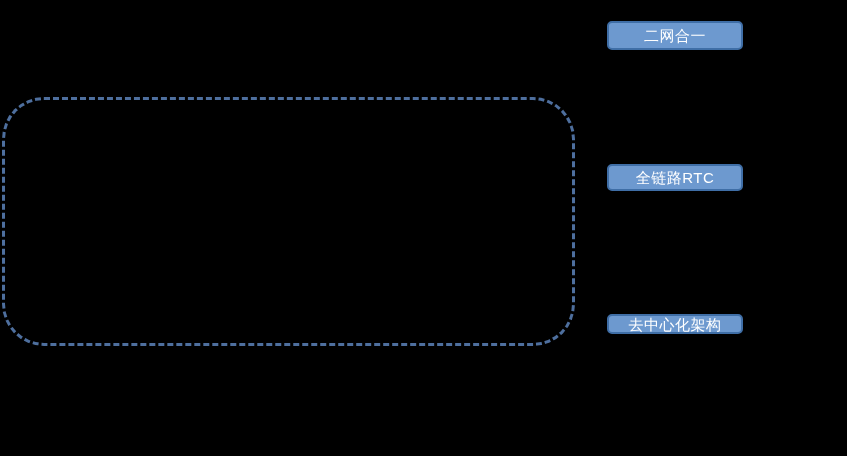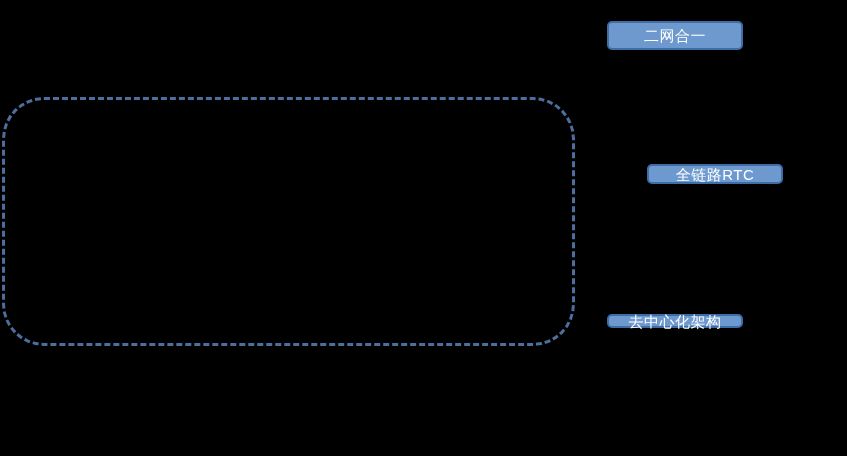"全链路RTC" .chip-2 { height: 20px -> 27px; margin-left: 40px -> none }
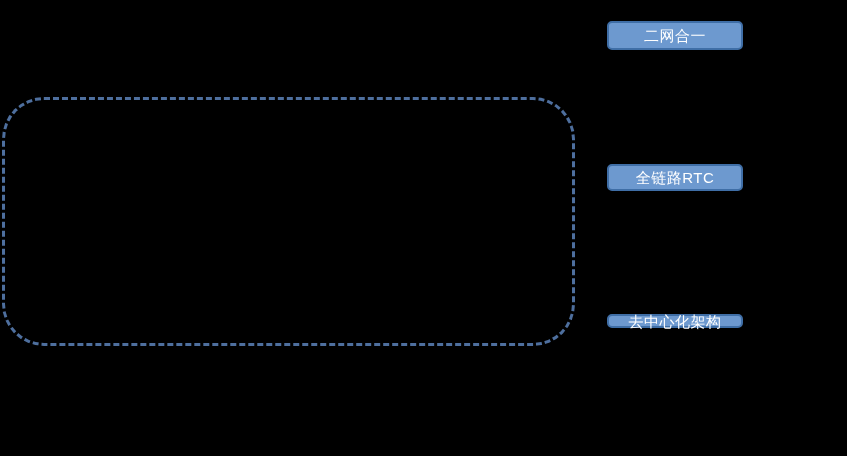"去中心化架构" .chip-3 { height: 14px -> 20px }
